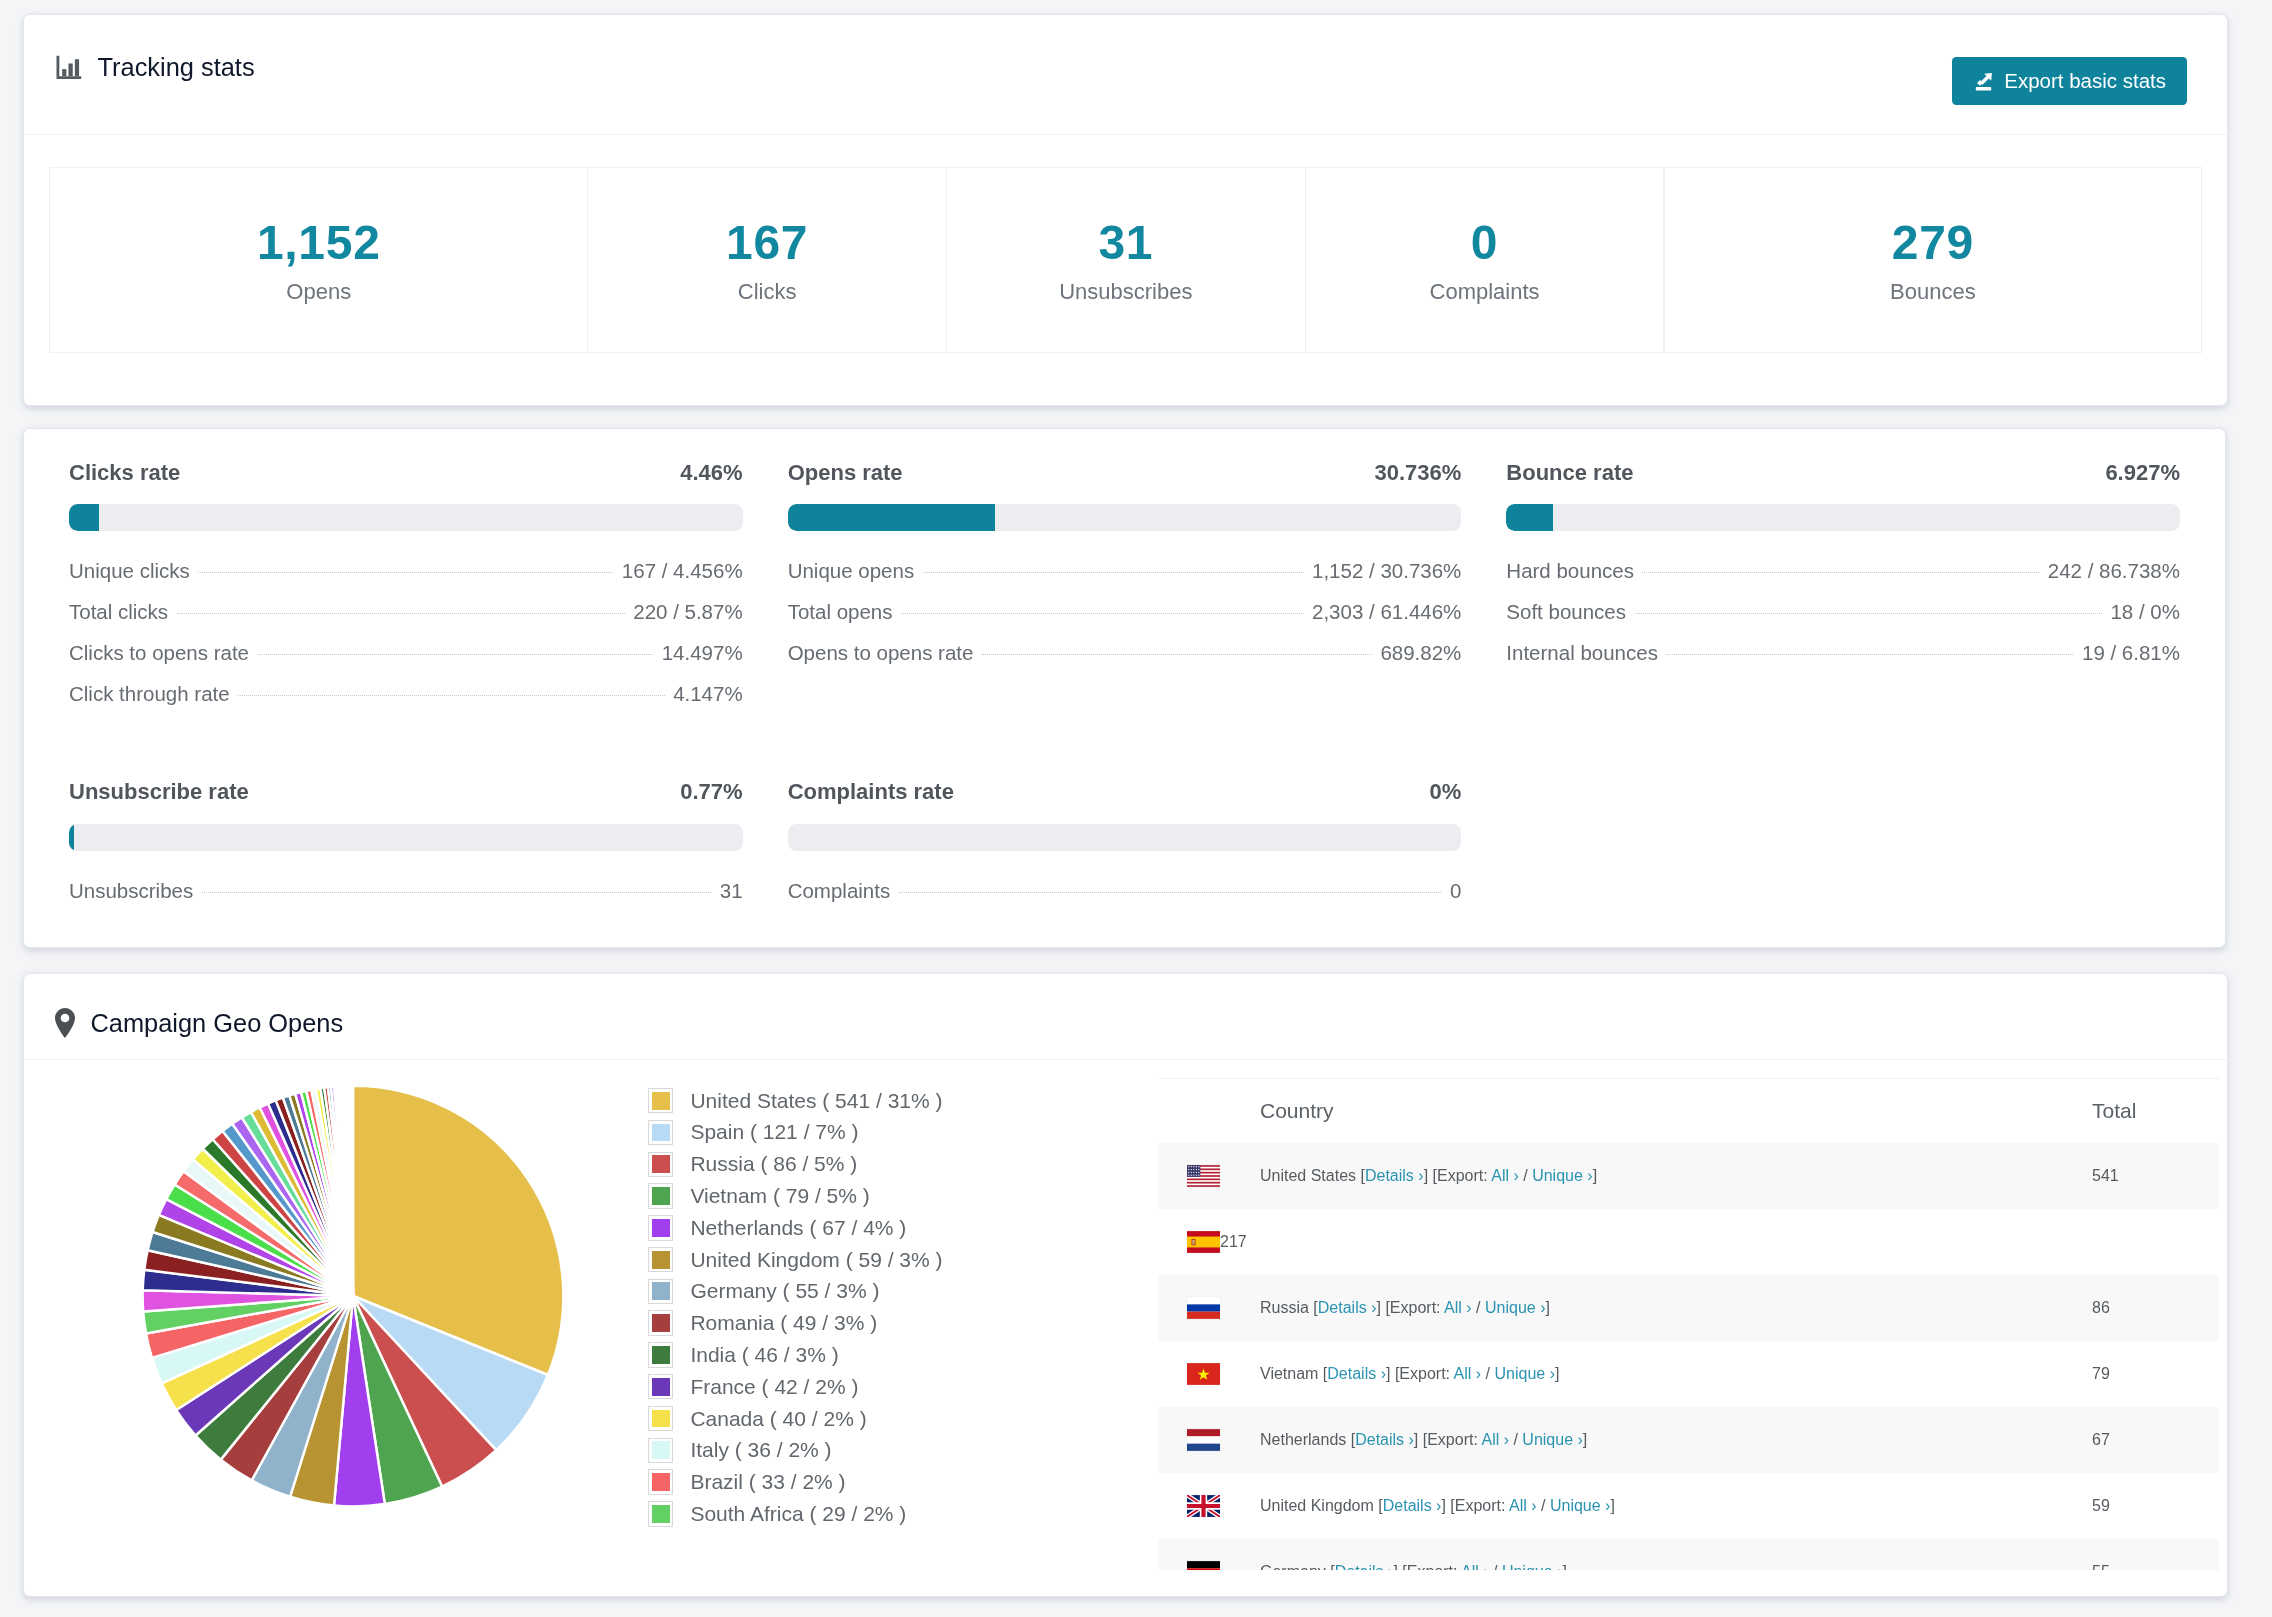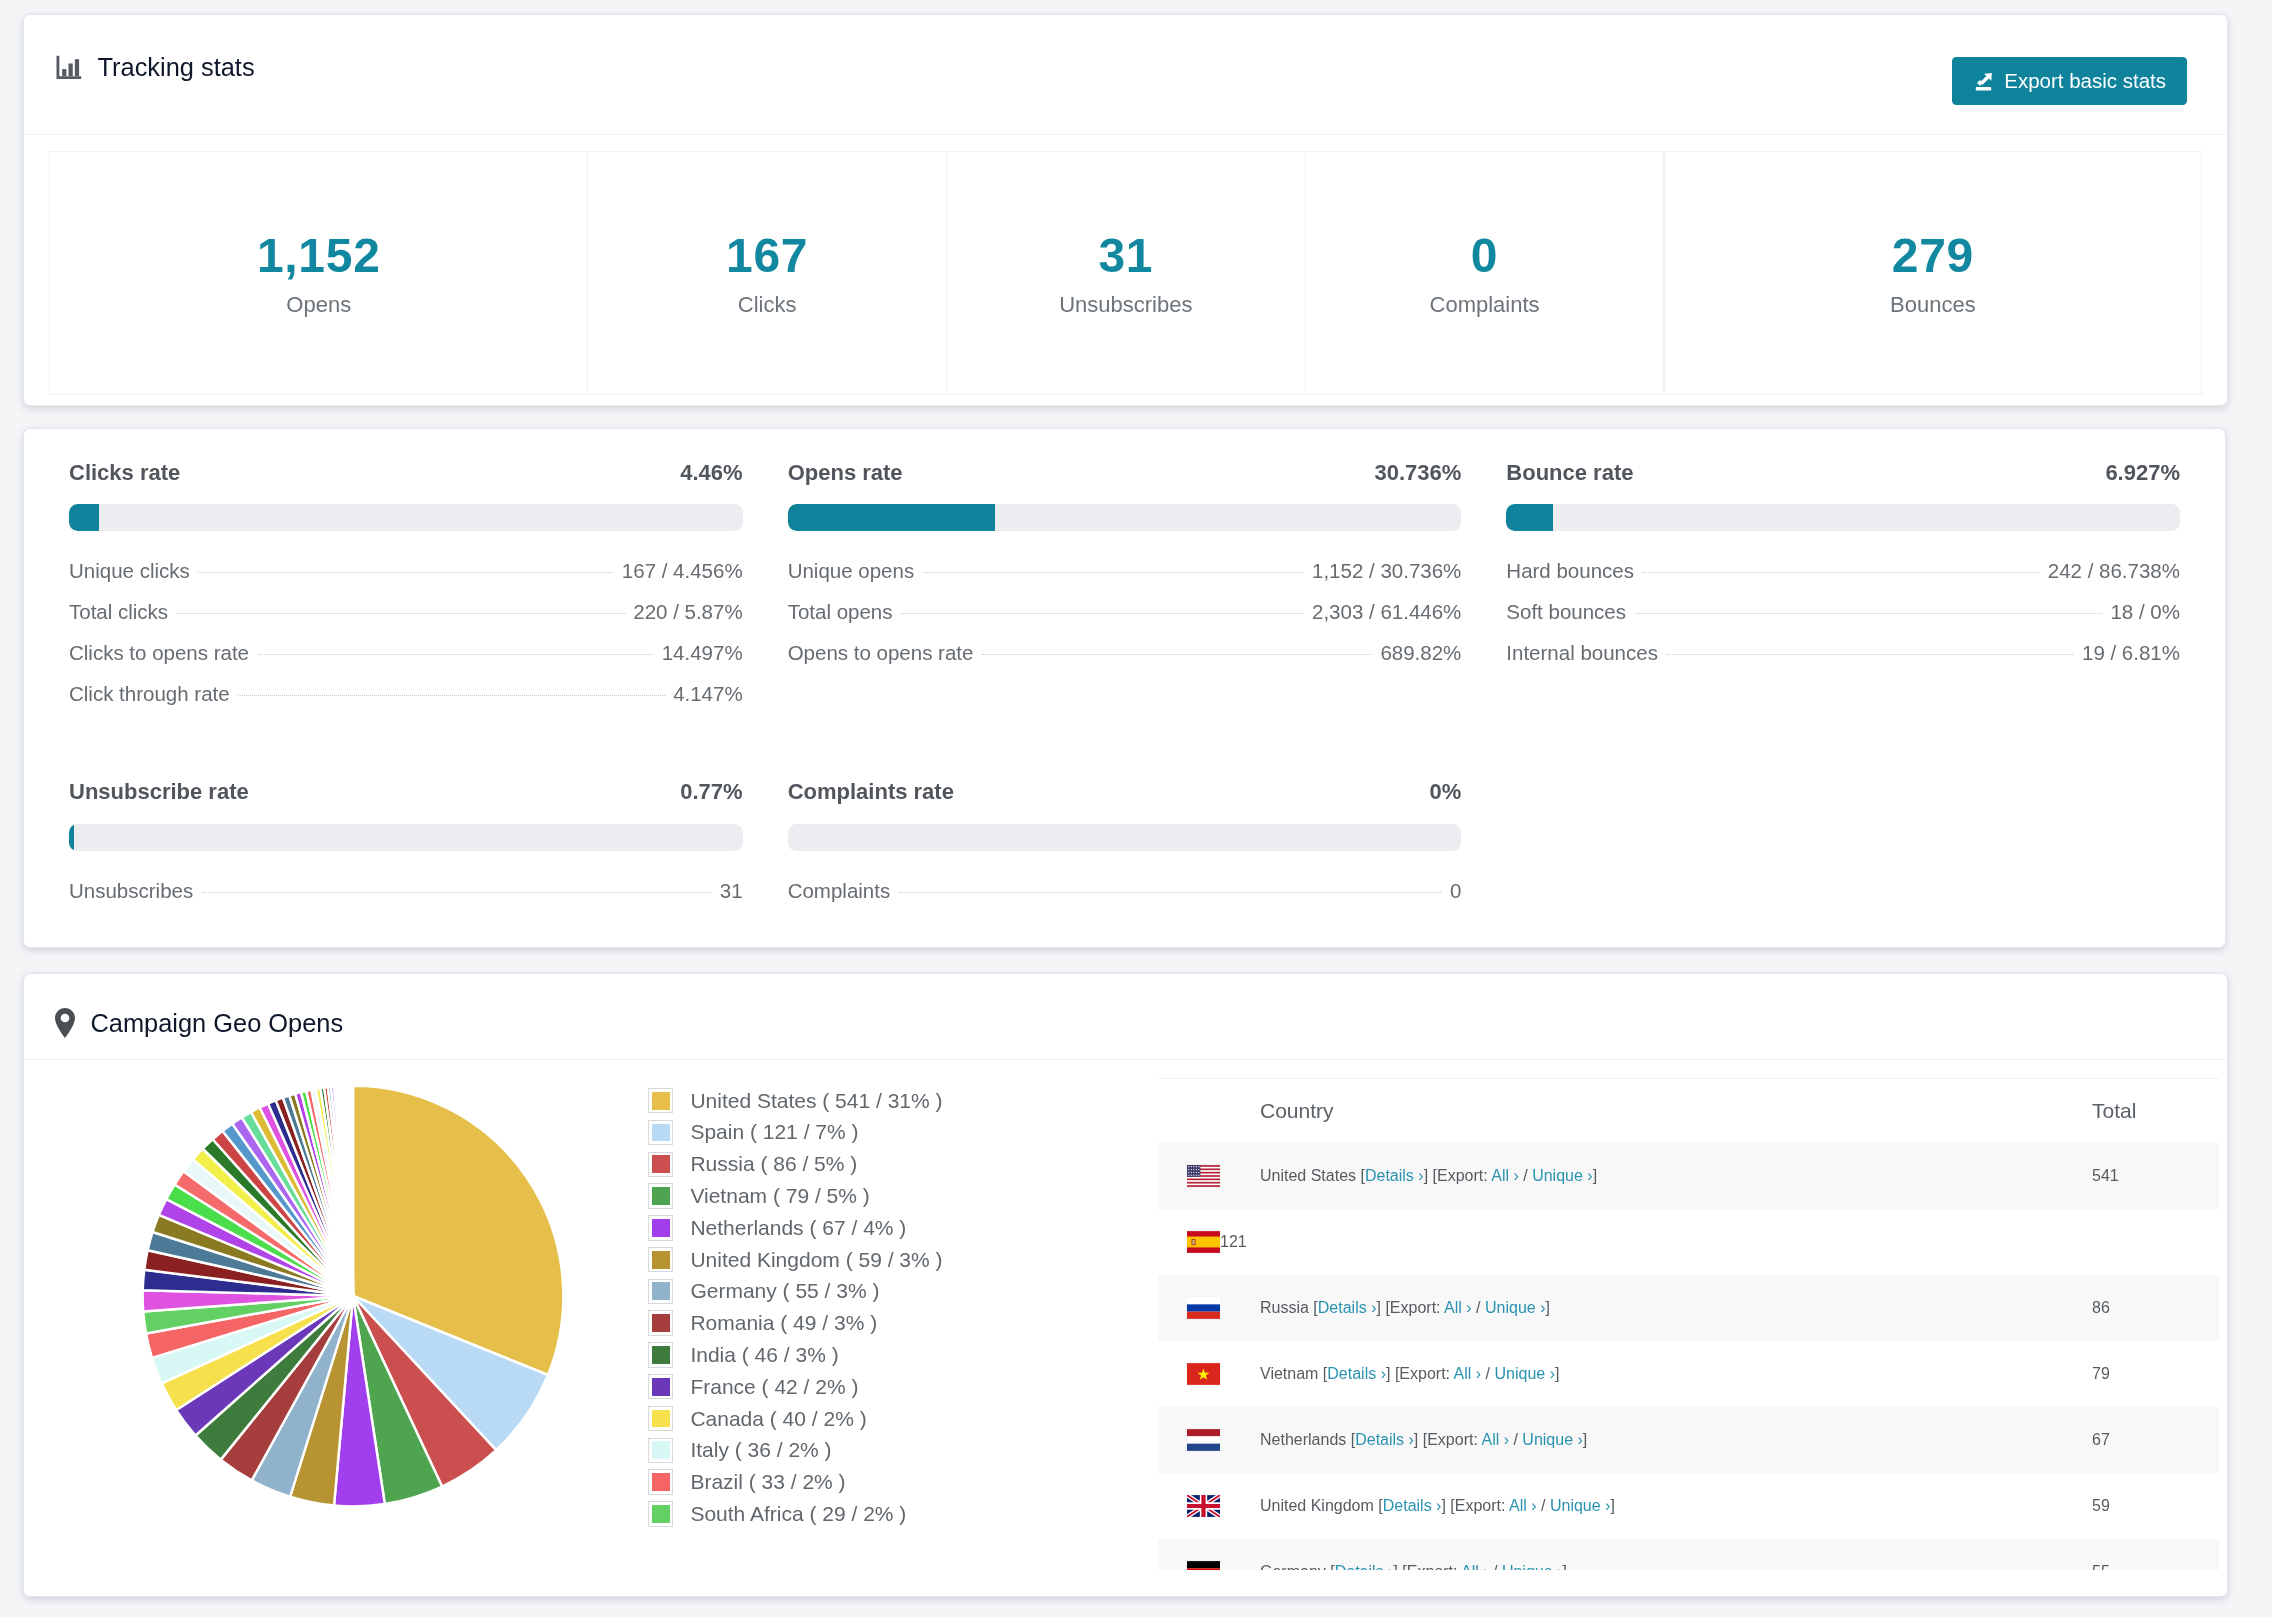"1,152" .stats-grid { height: 244px -> 186px; top: 136px -> 152px }
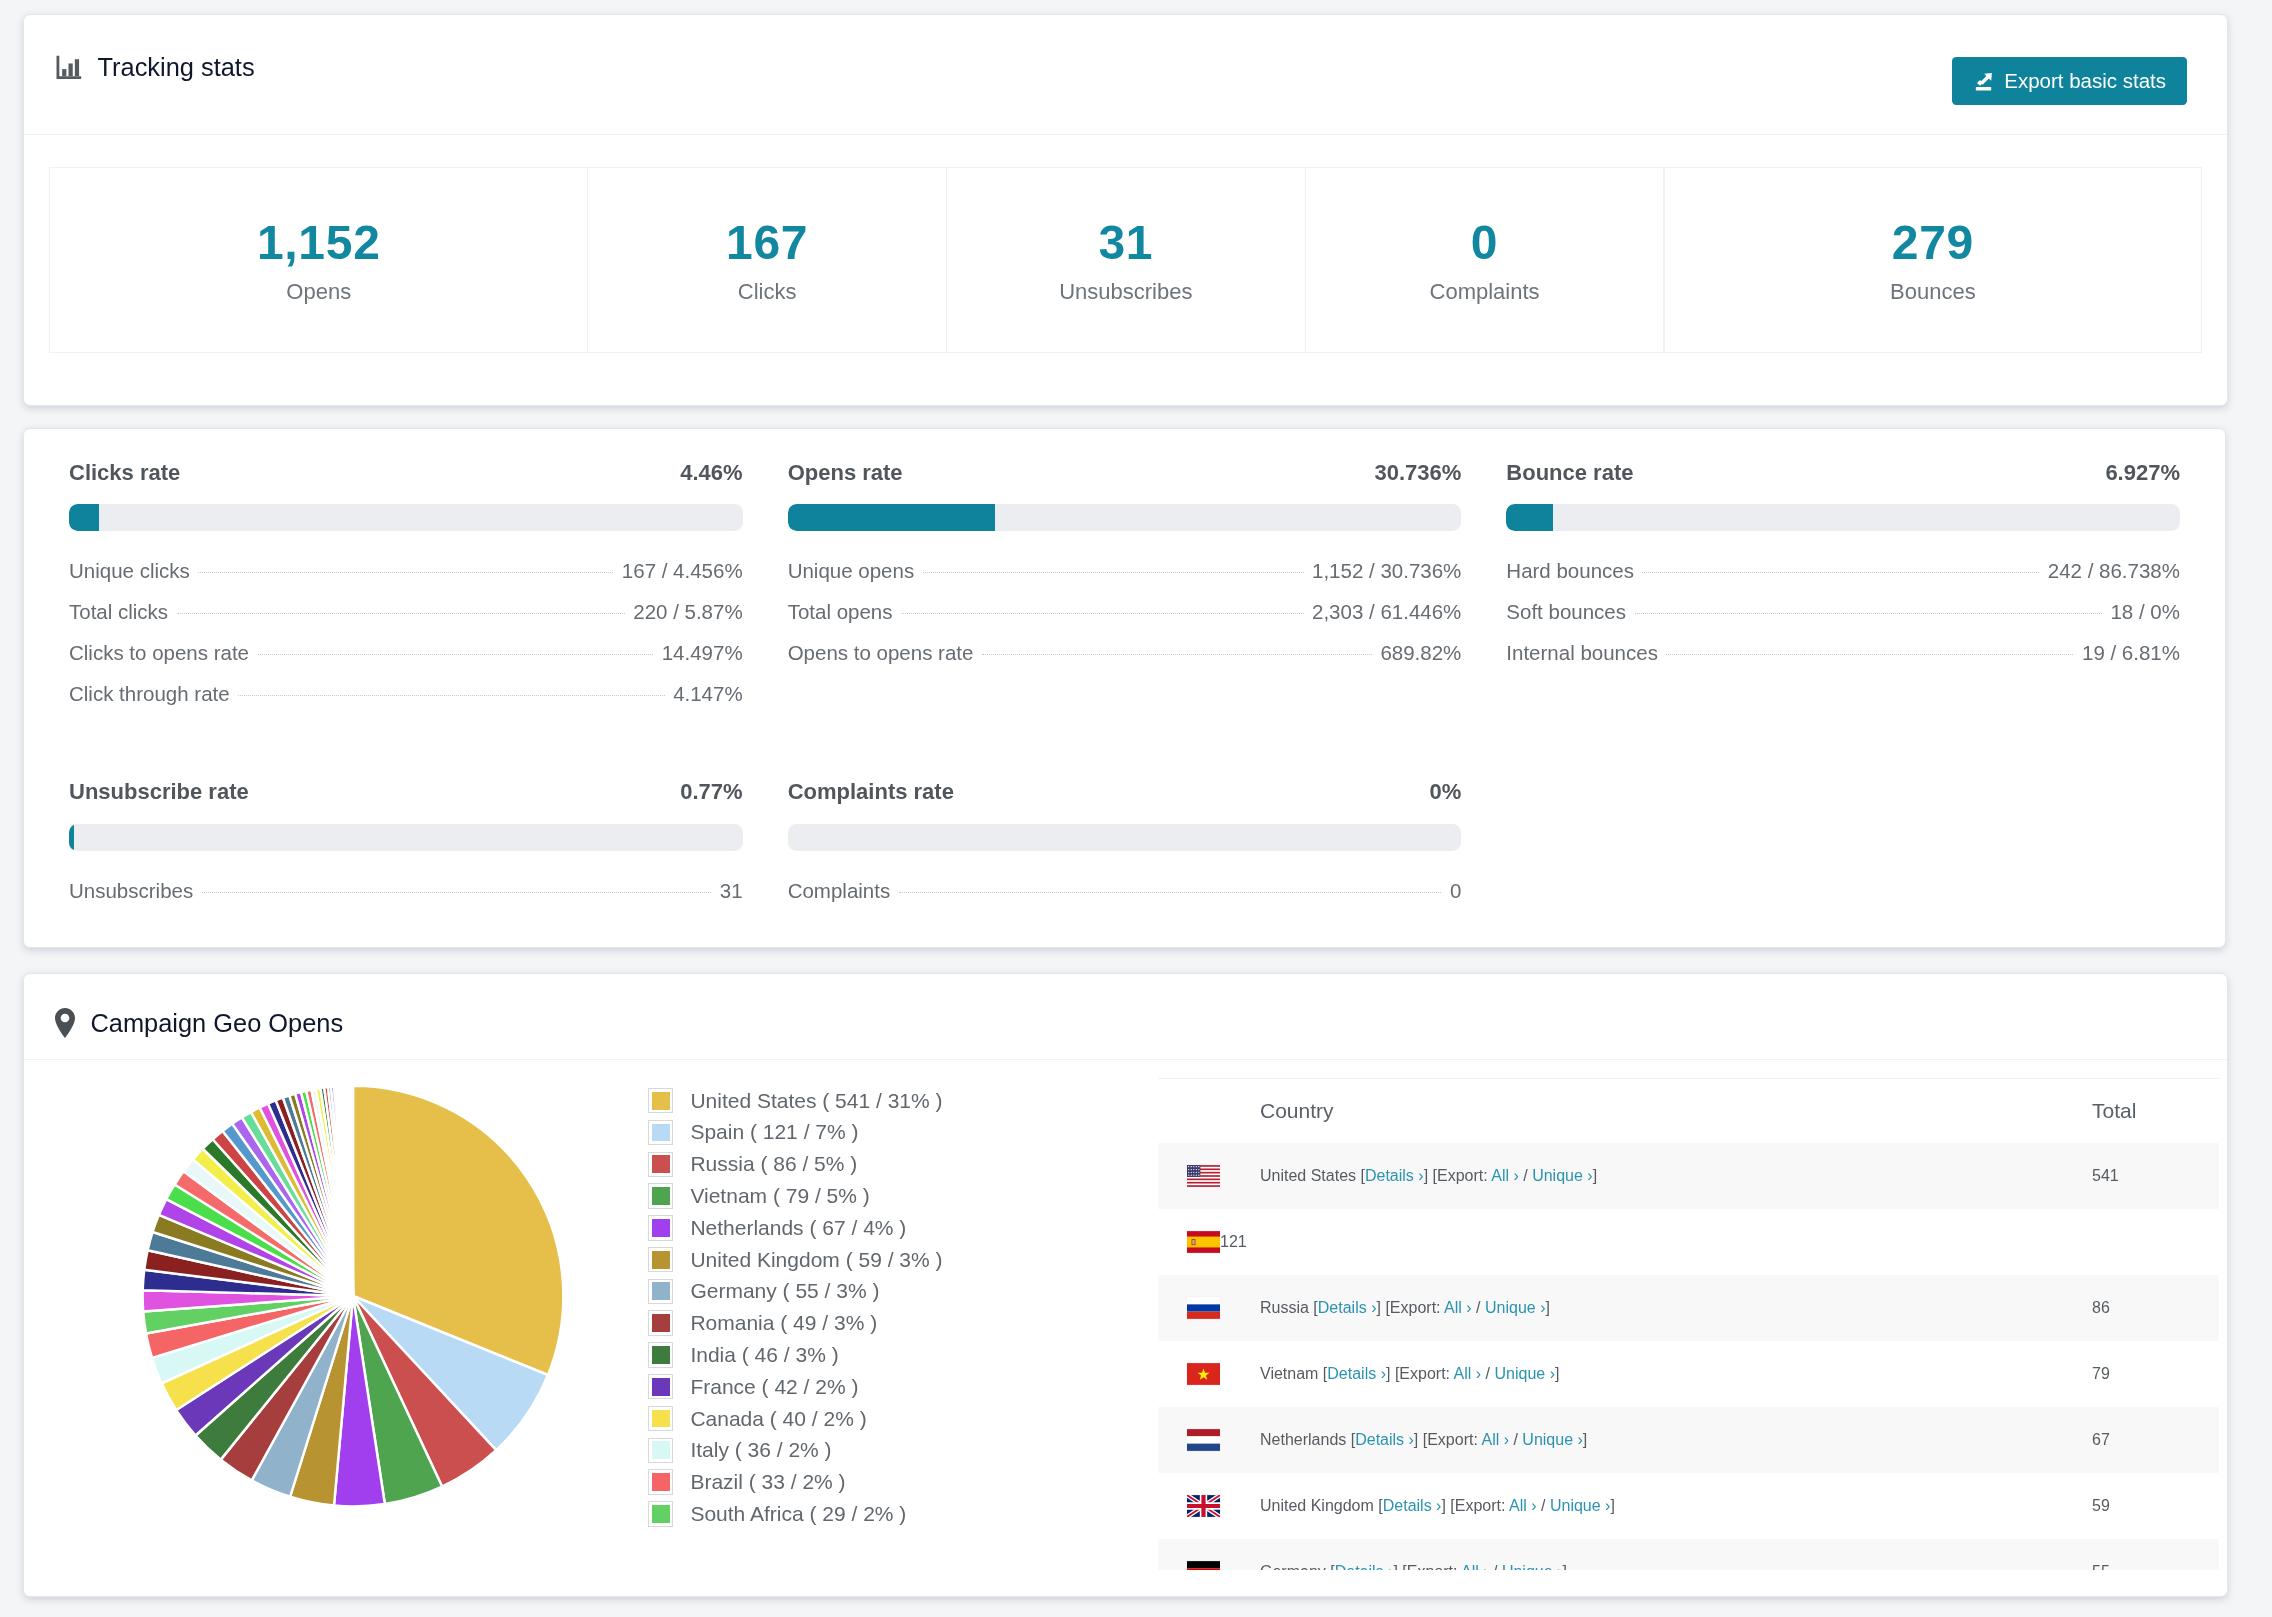"121" span.gtotal { text: 121 -> 217 }
